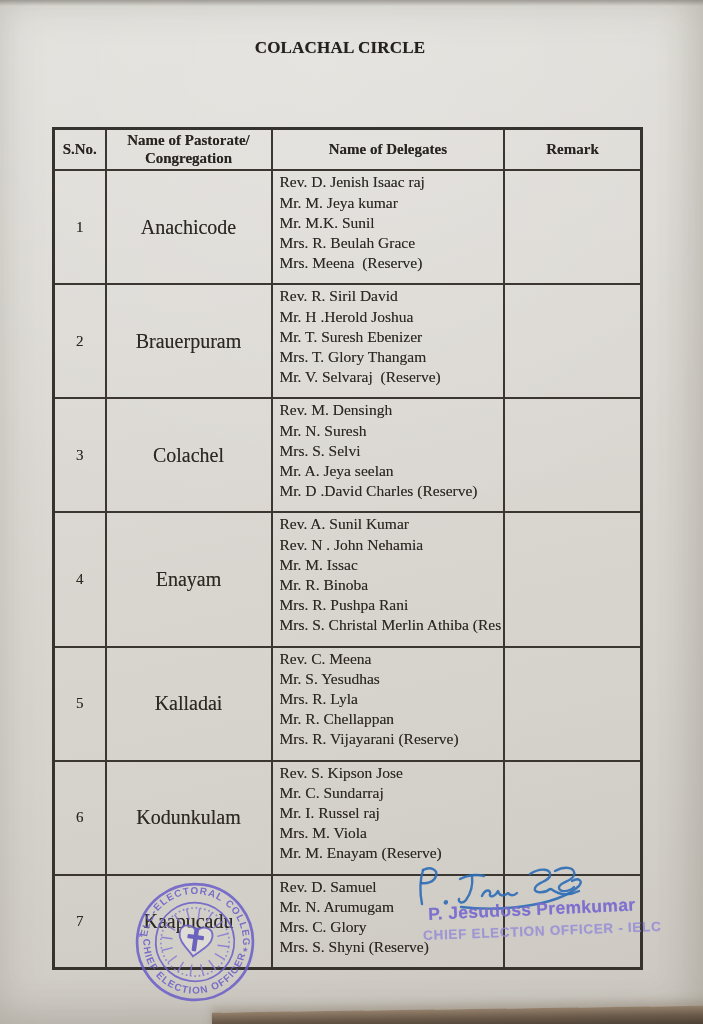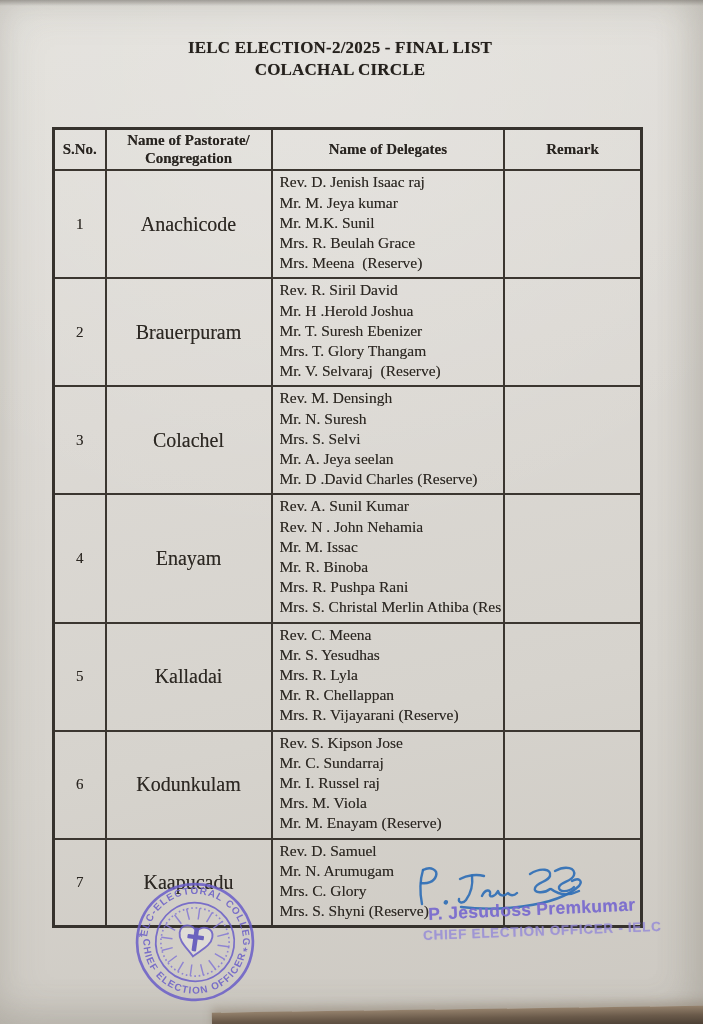"IELC ELECTION-2/2025 - FINAL LIST" div { html: <div>IELC ELECTION-2/2025 - FINAL LIST</div> -> none }
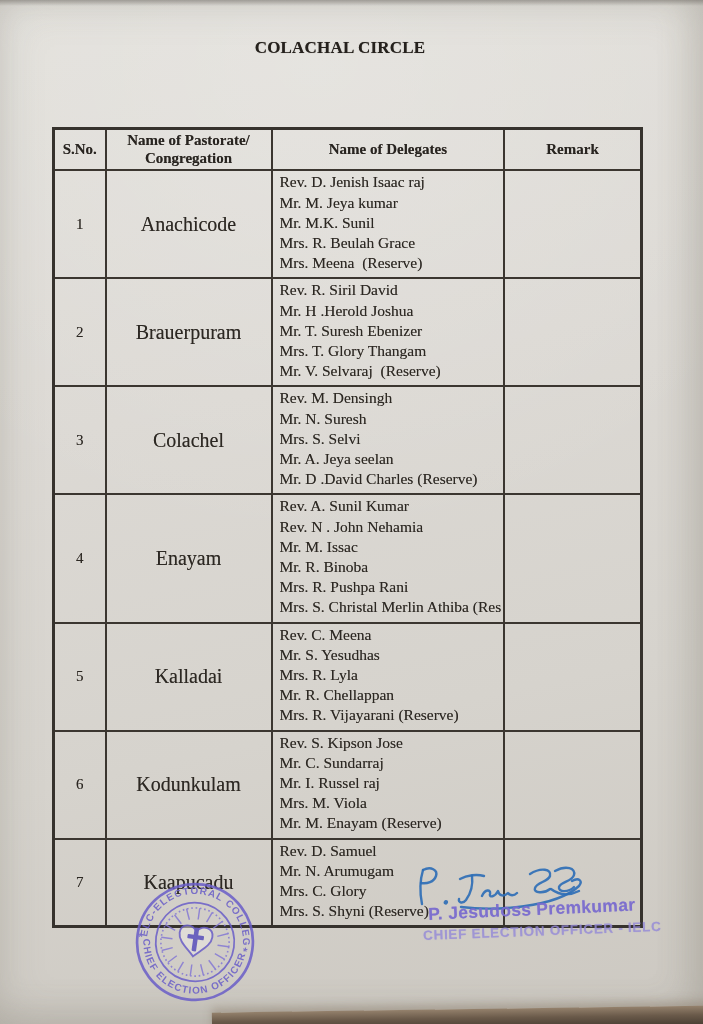"Rev. D. Jenish Isaac raj" td.dele { padding: 1px 2px 4px 7px -> 1px 2px 10px 7px }
